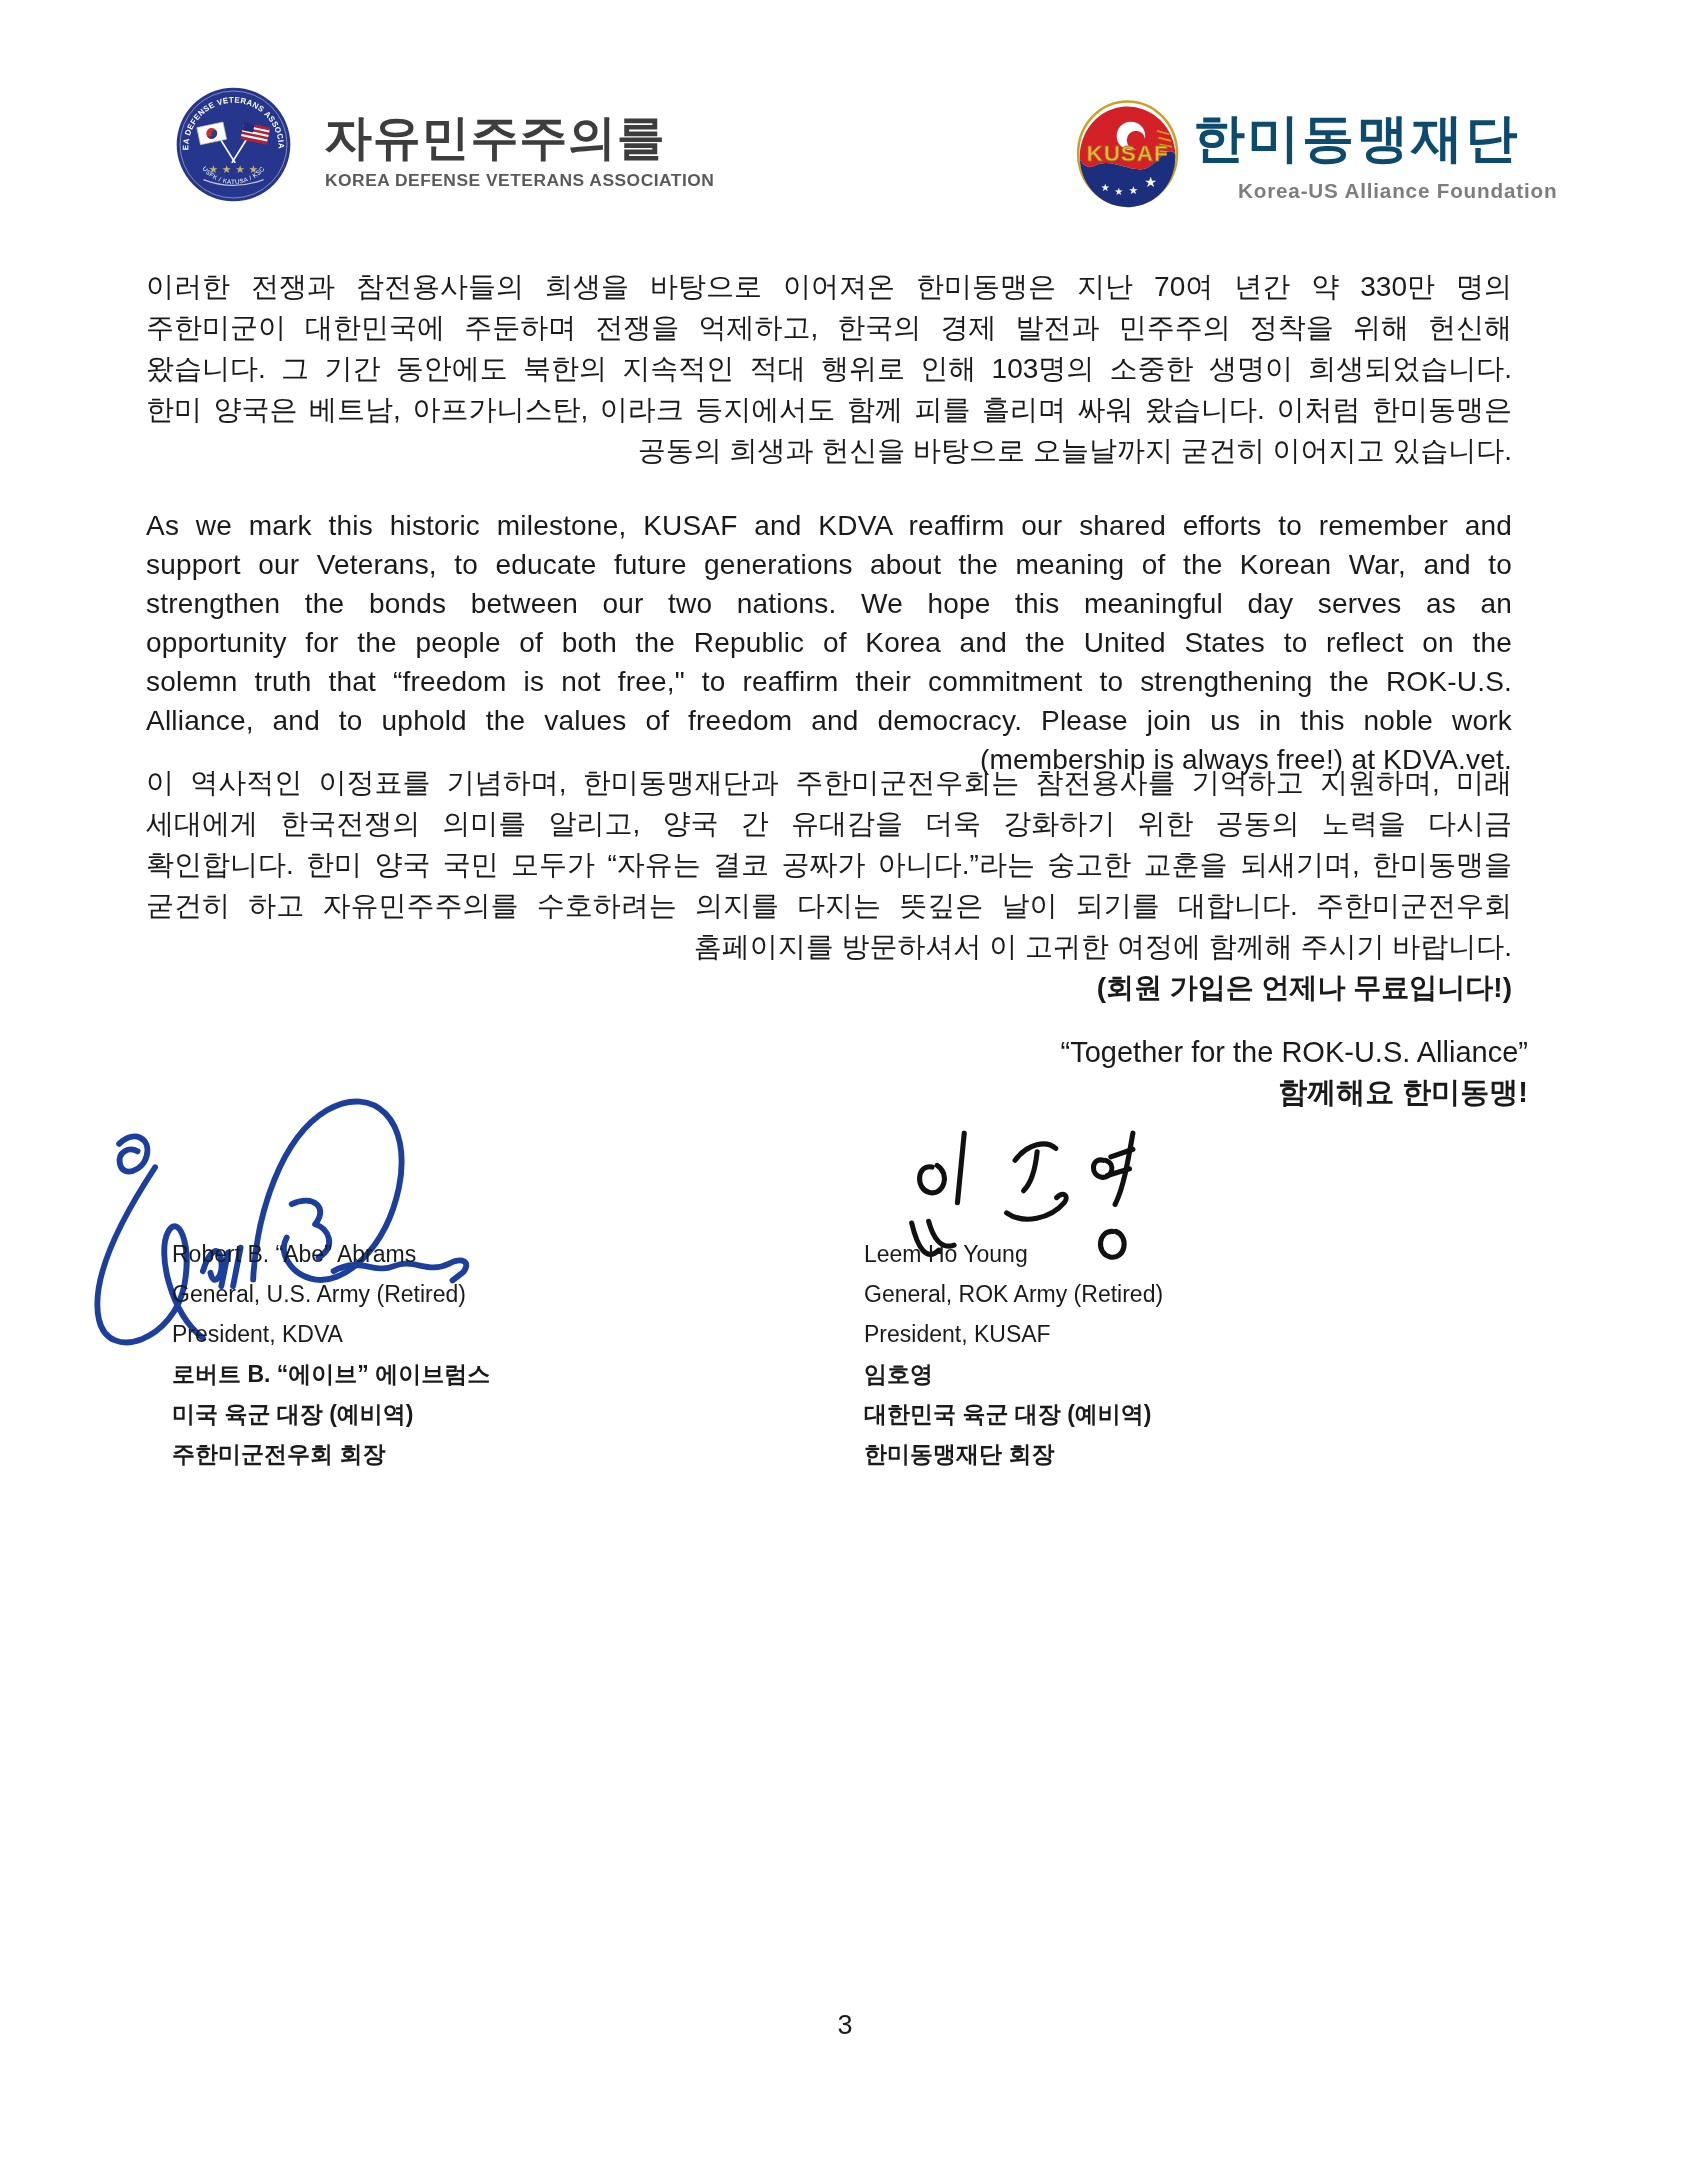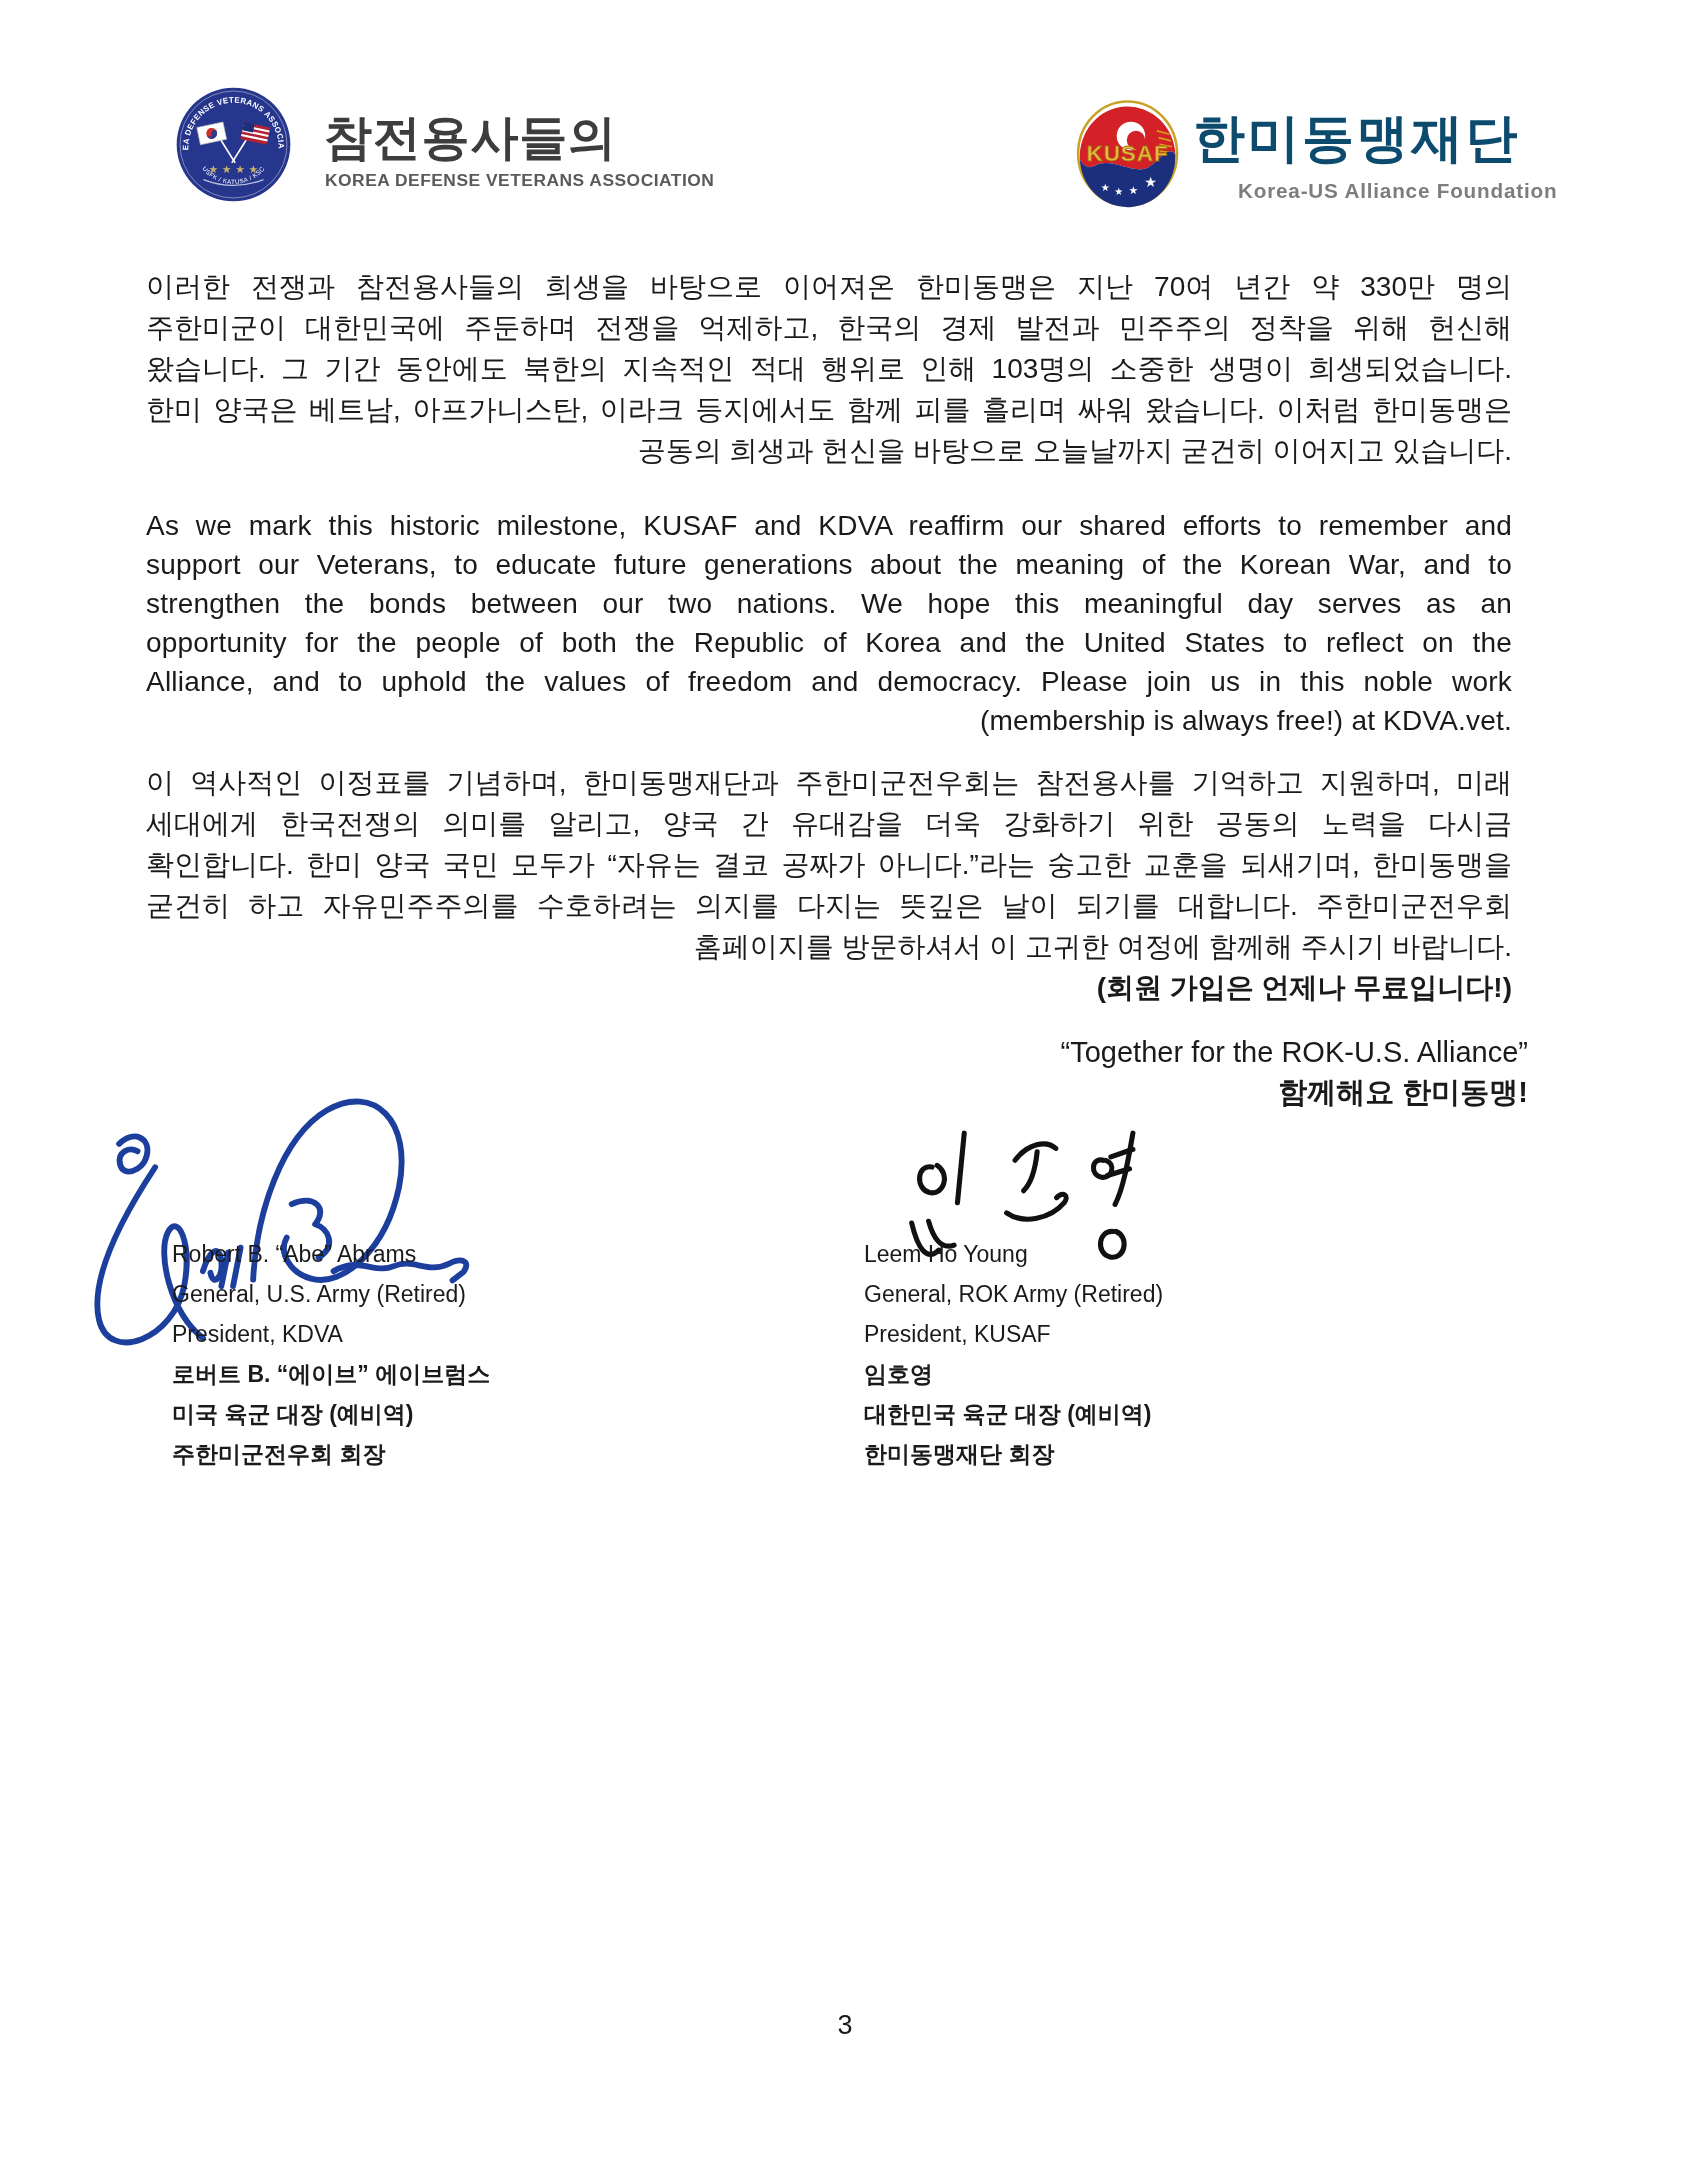"참전용사들의" div.hdr-abs { text: 참전용사들의 -> 자유민주주의를 }
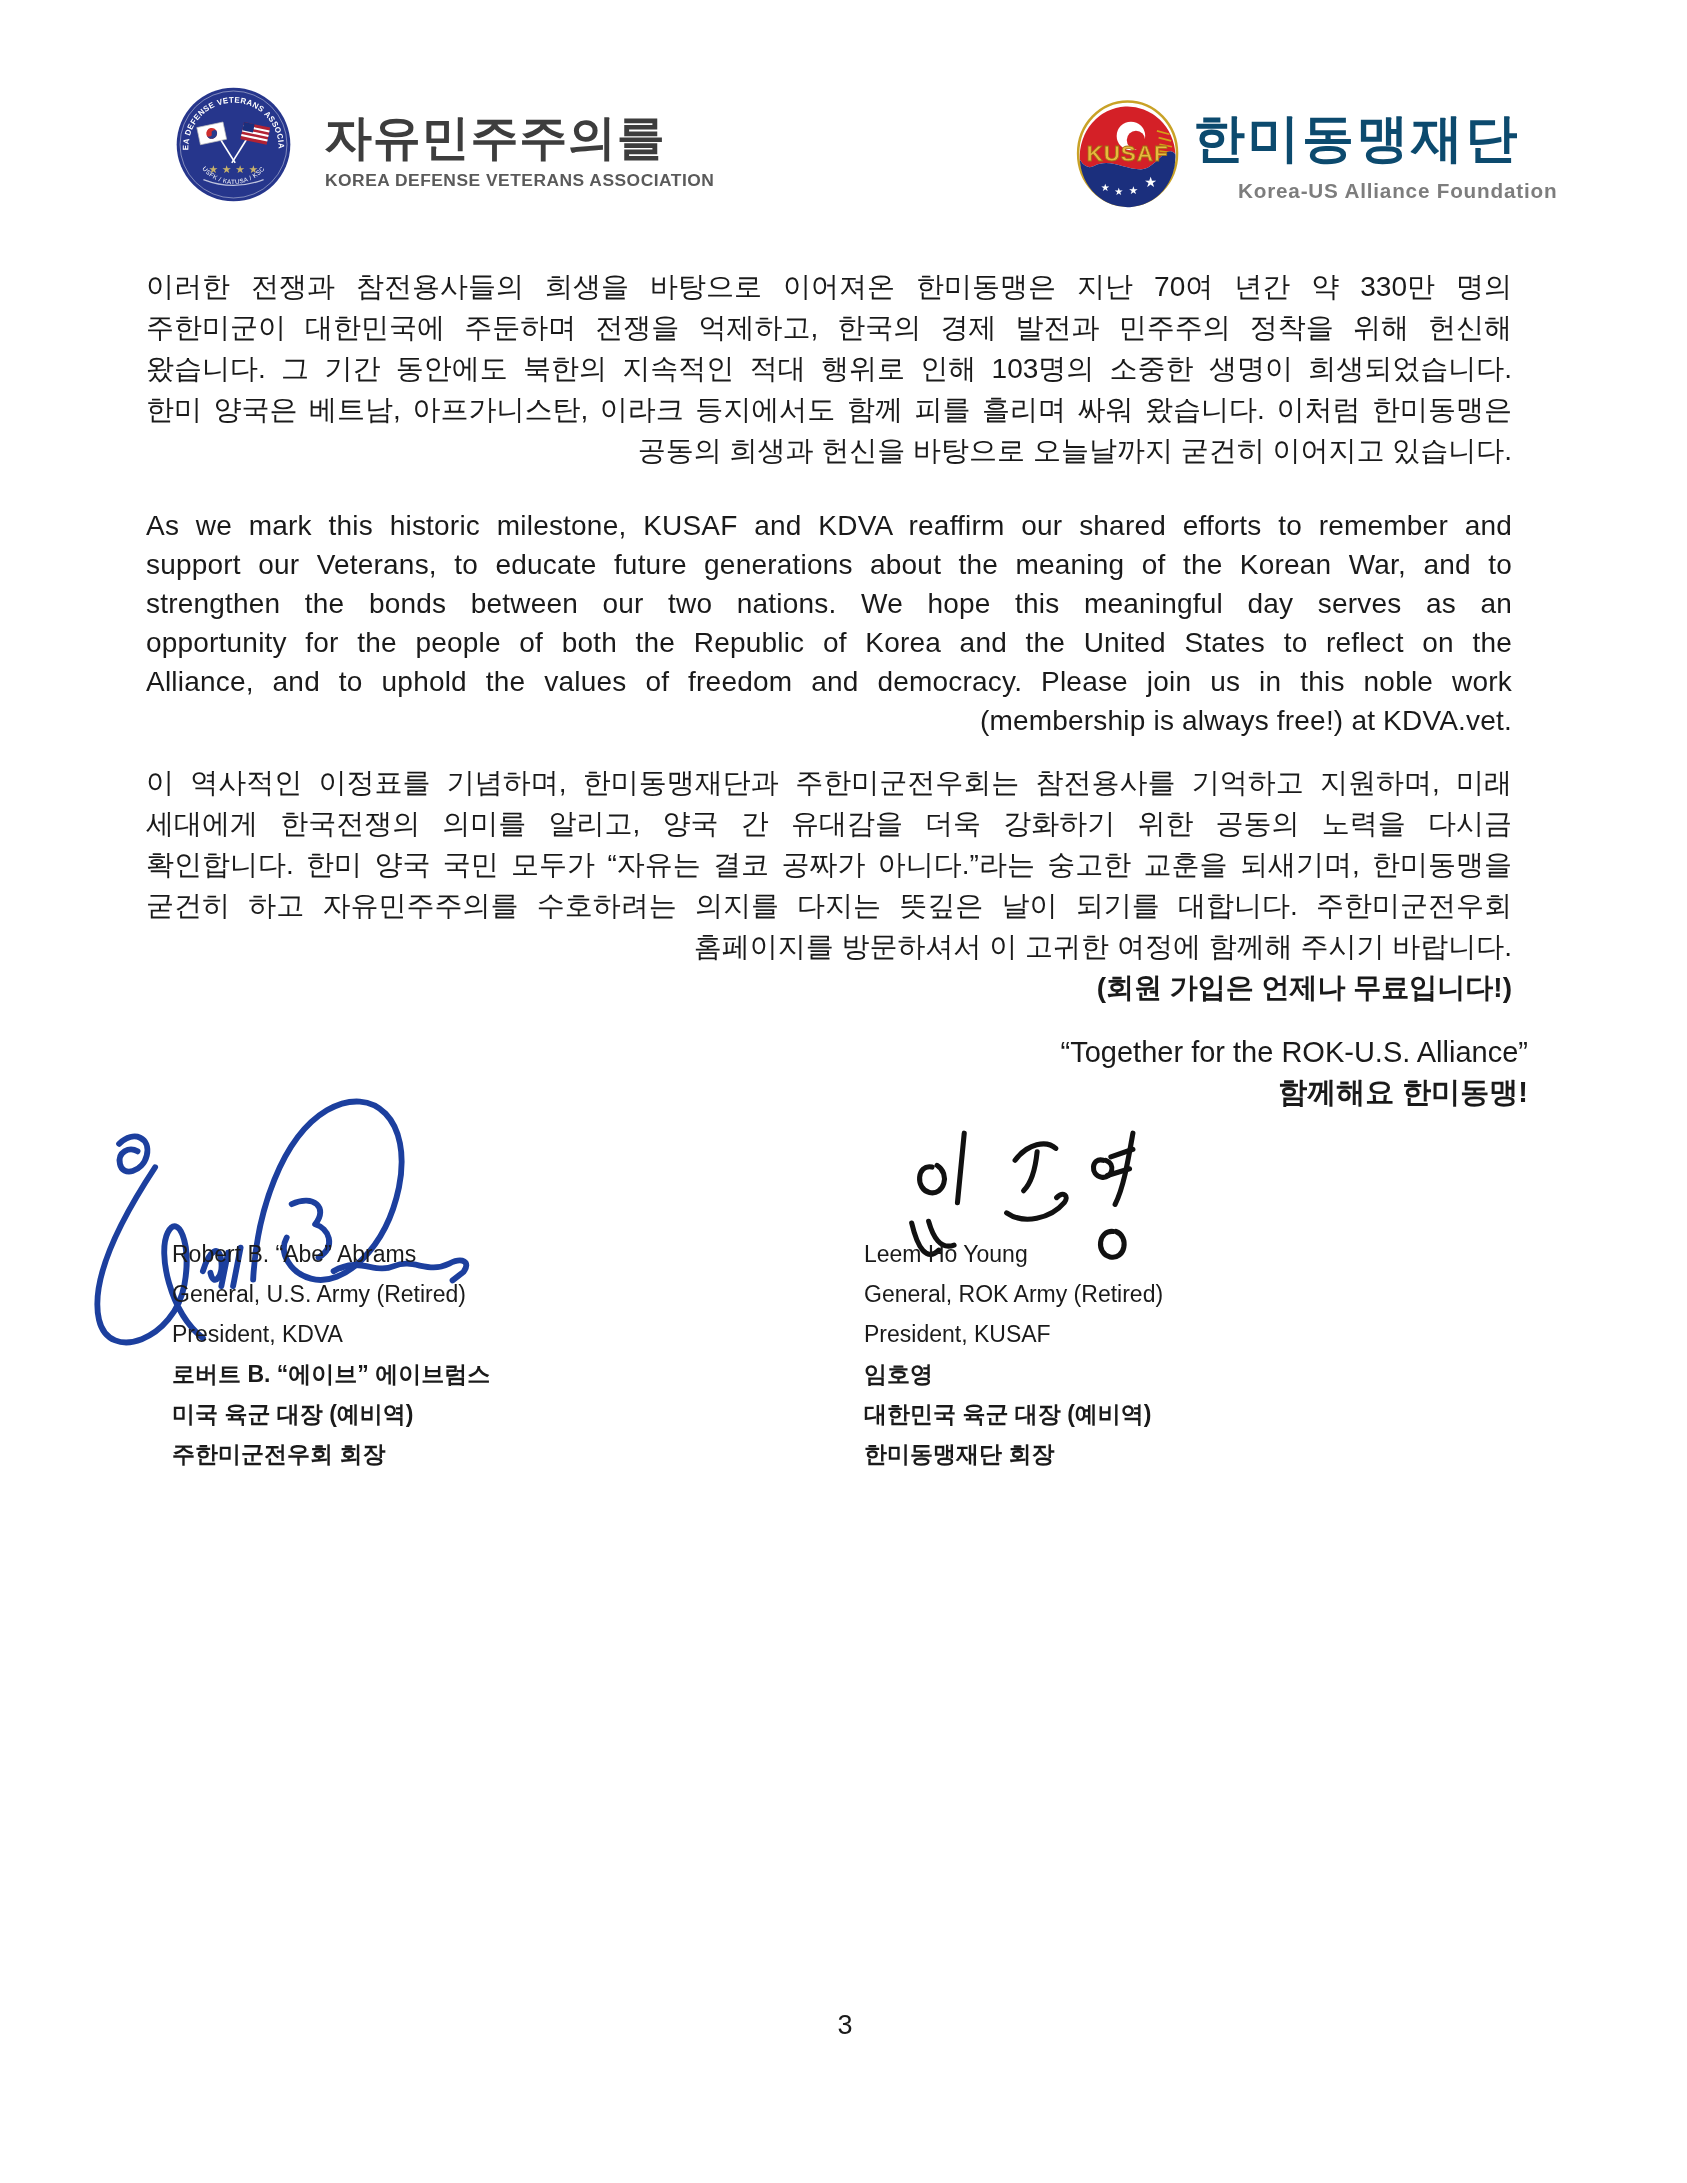"solemn truth that “freedom is" div.line { html: none -> <div>solemn truth that “freedom is not free," to reaffirm their commitment to strengthening the ROK-U.S.</div> }
